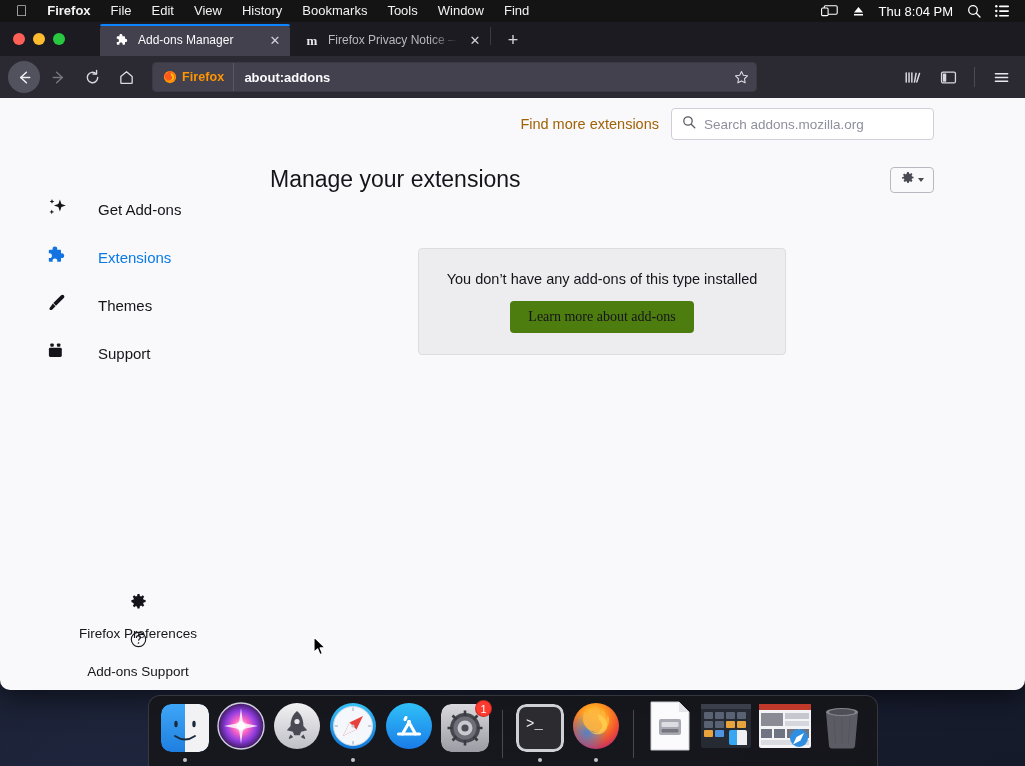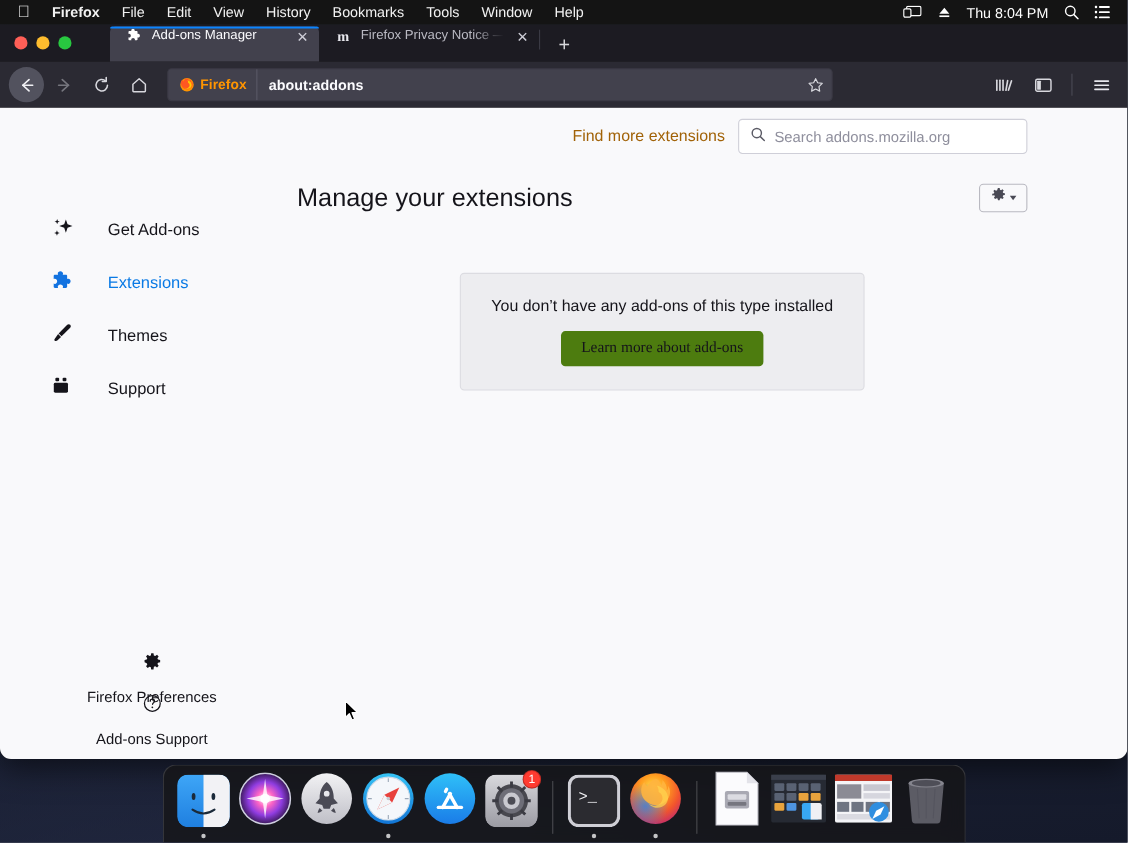"Help" span.mb-item { text: Help -> Find }
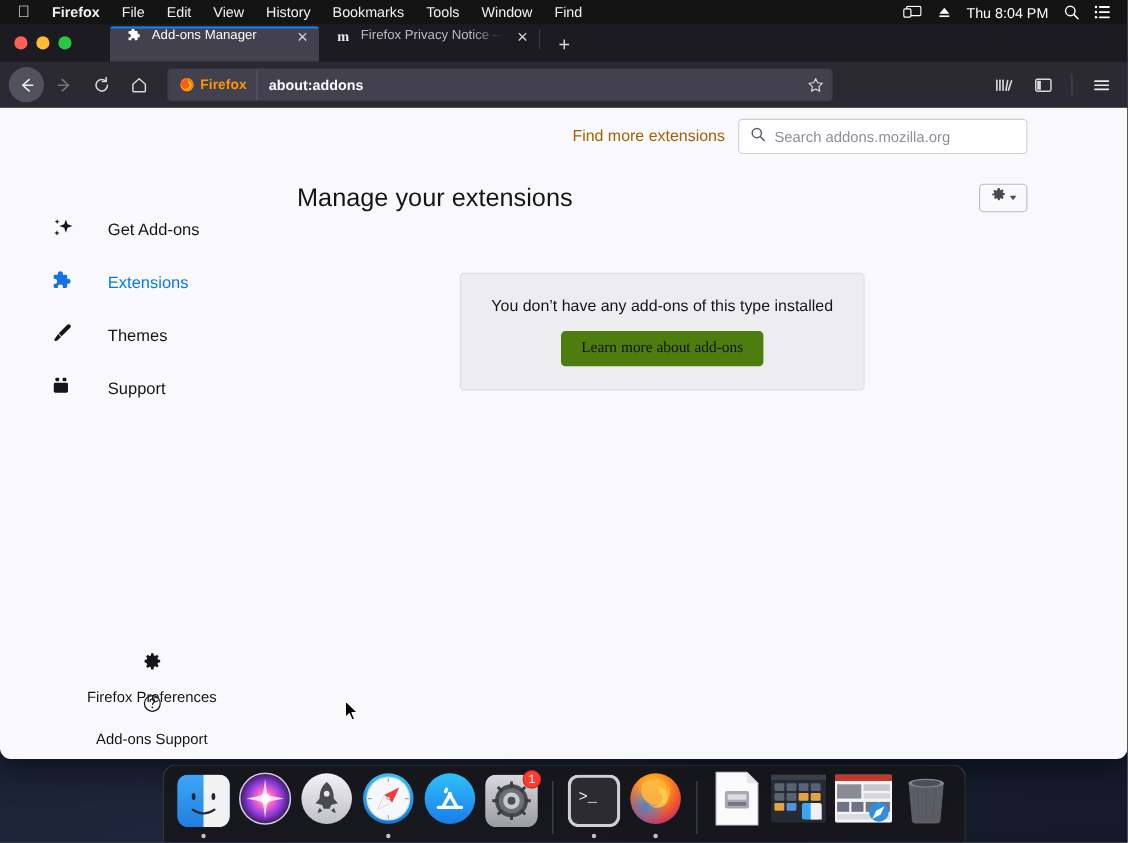"Add-ons Manager" .tab { align-items: flex-start -> center }
